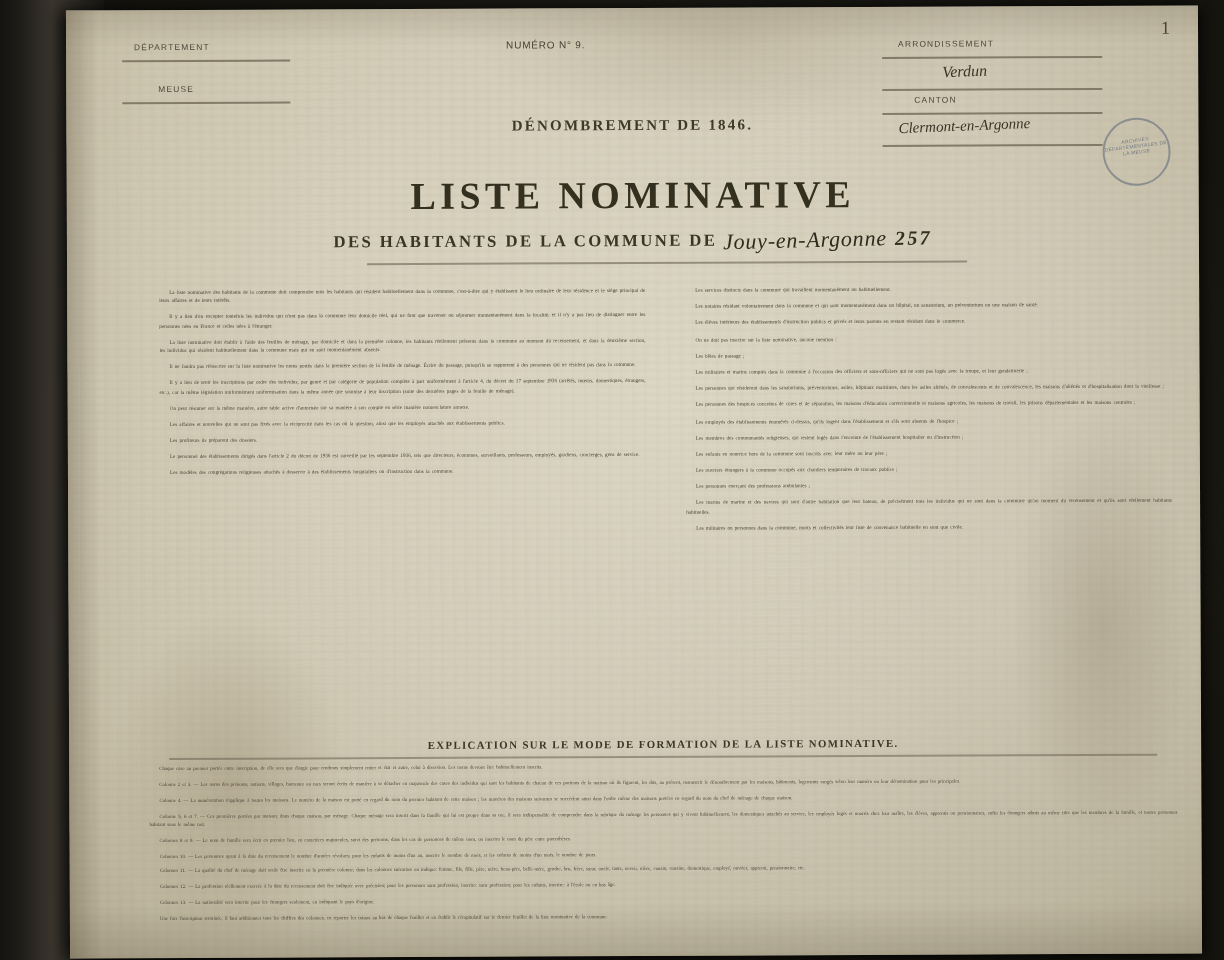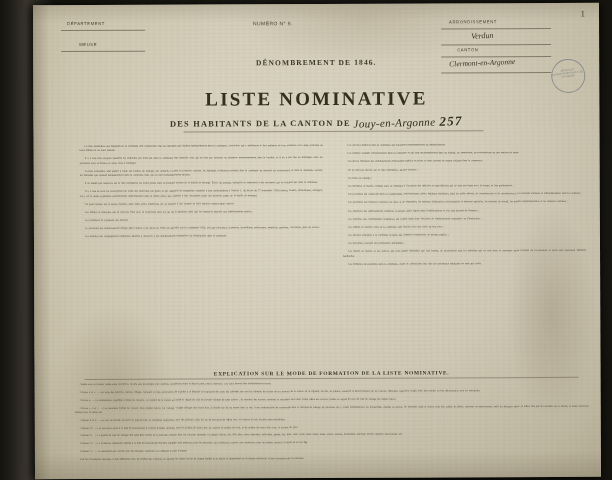"DES HABITANTS DE LA CANTON" span { text: CANTON -> COMMUNE }
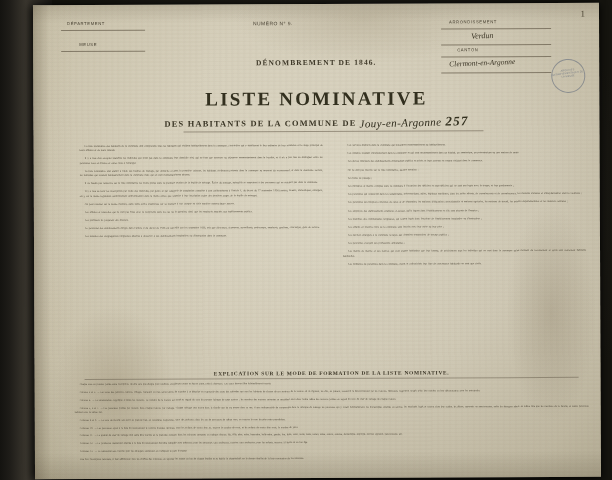"257" .commune-num { font-size: 13px -> 10px }
